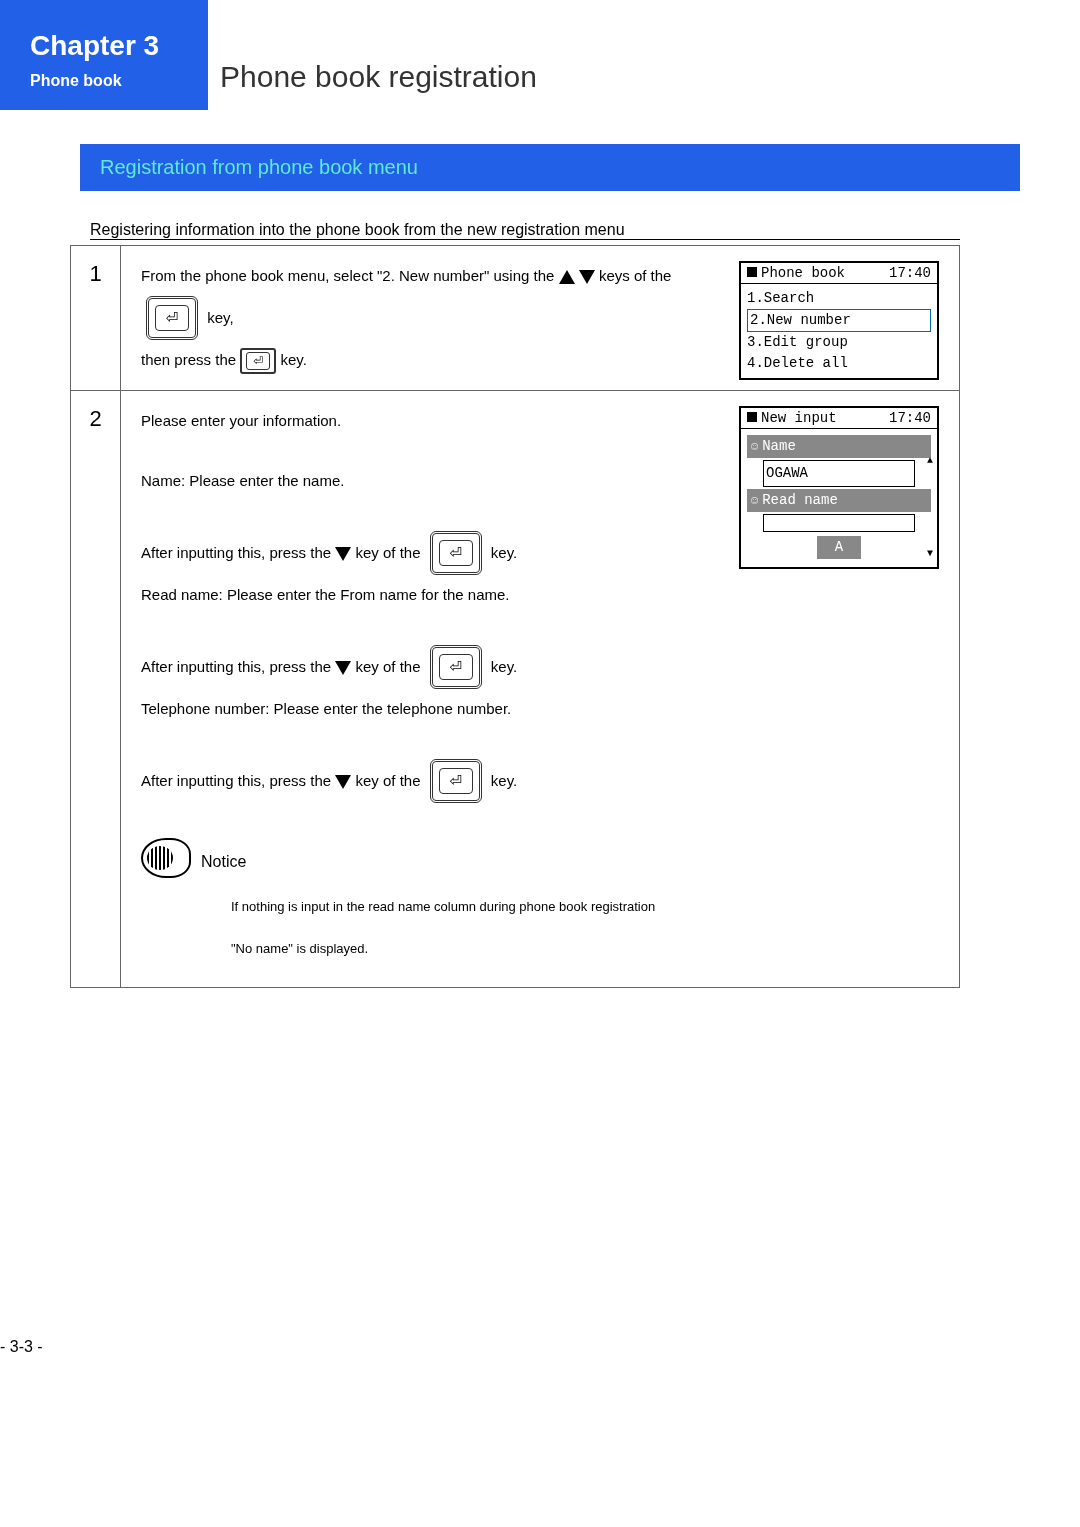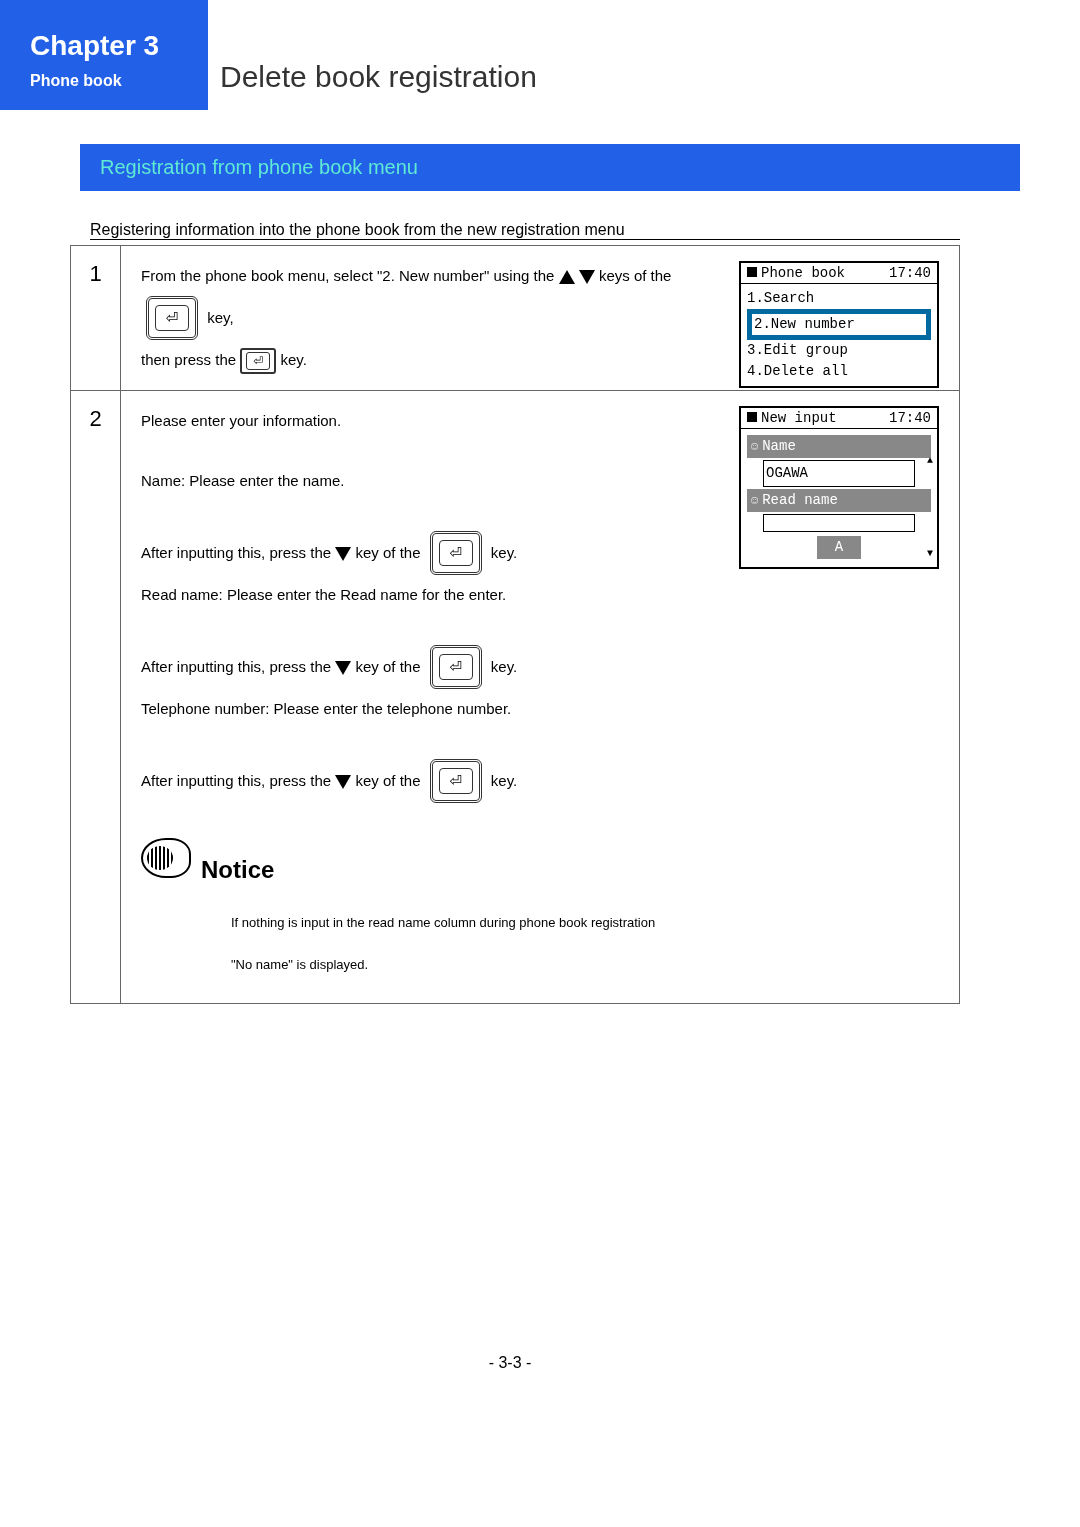"Delete book registration" div.main-title { text: Delete -> Phone }
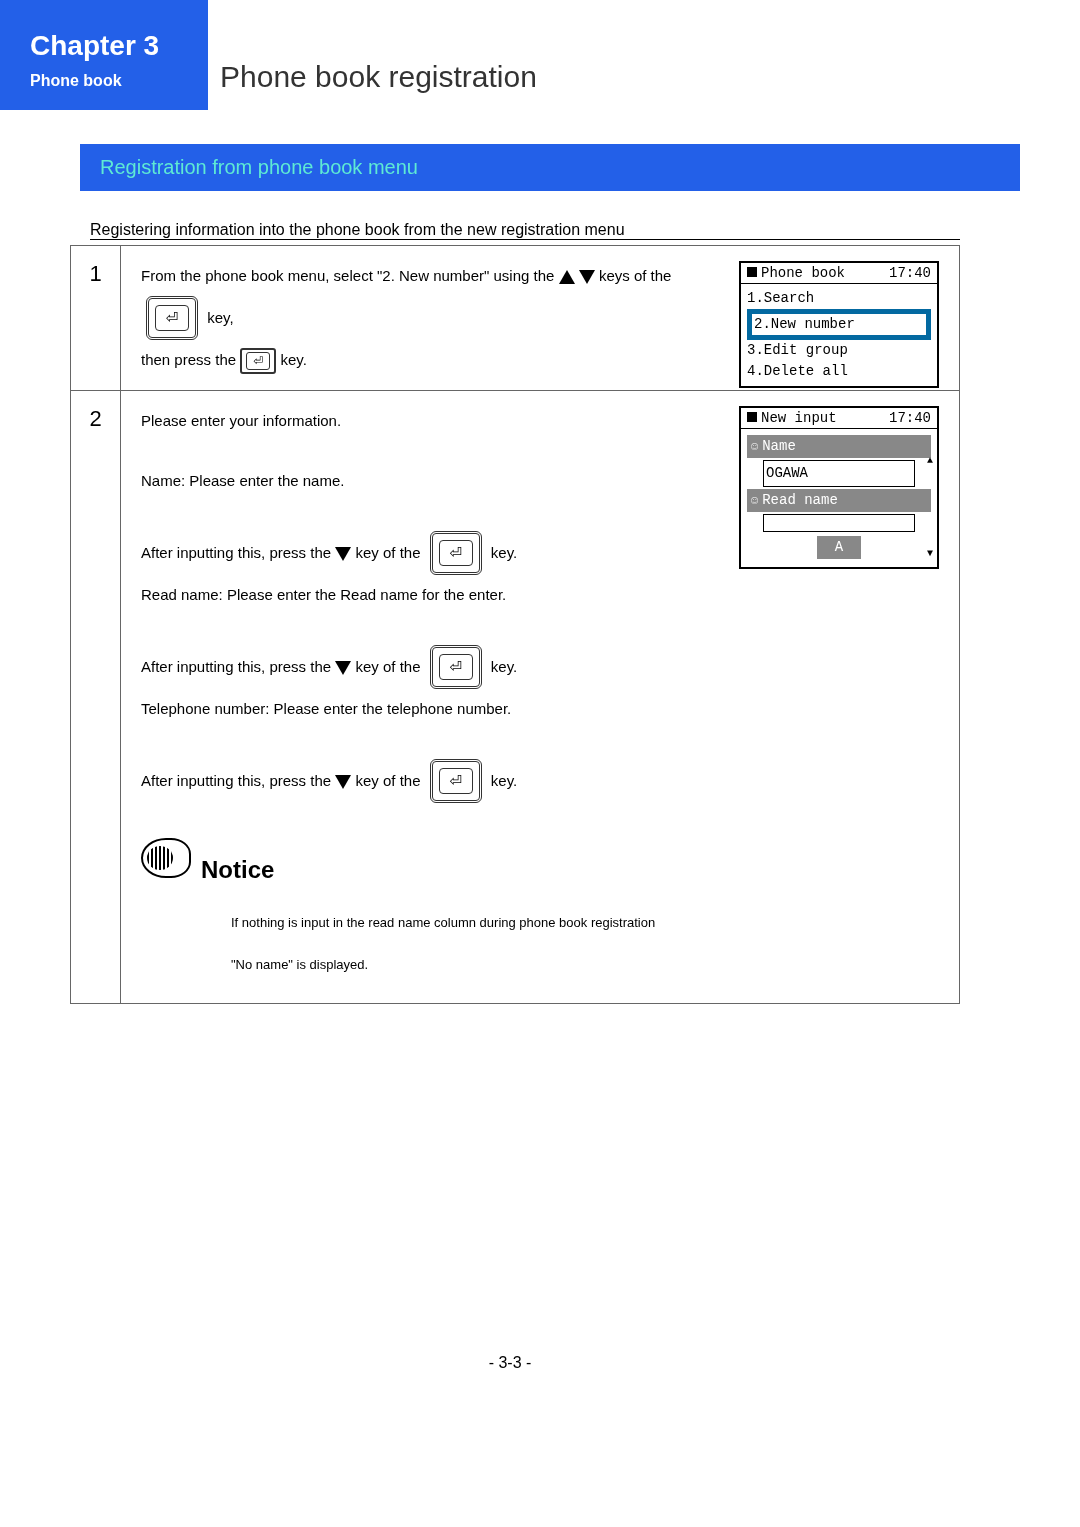"2.New number" .screen-item.selected { border: 5px solid #0369a1 -> 1px solid #0369a1 }
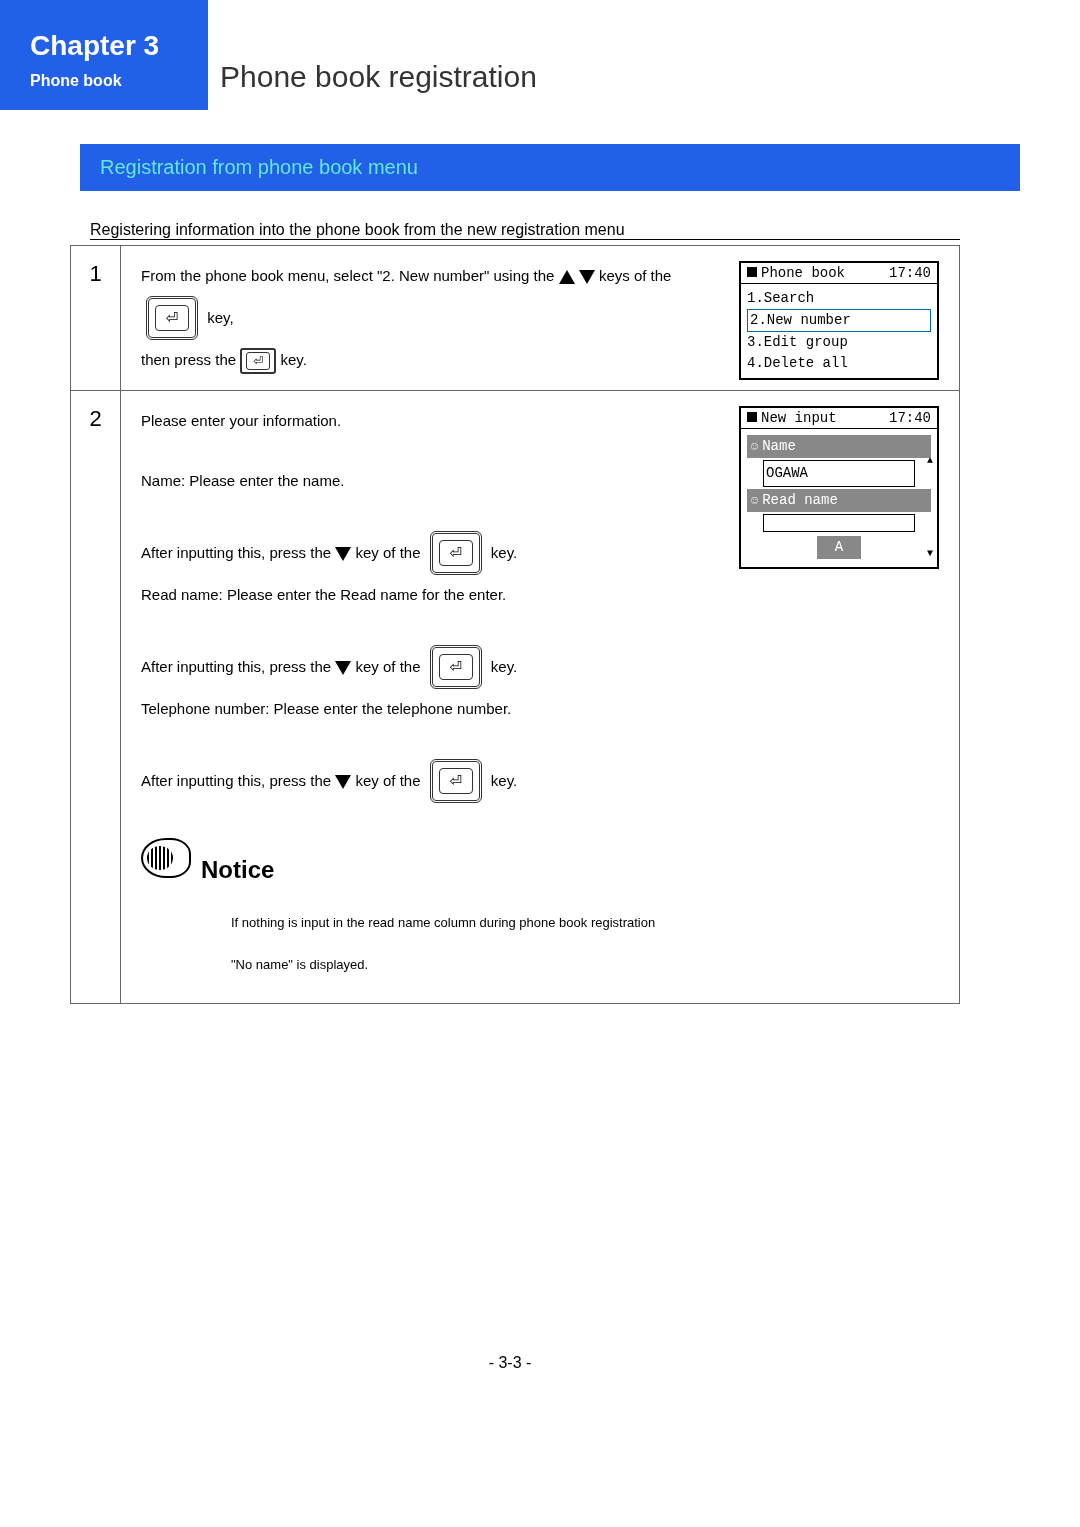"Read name: Please enter the" div { text: Read name for the enter -> From name for the name }
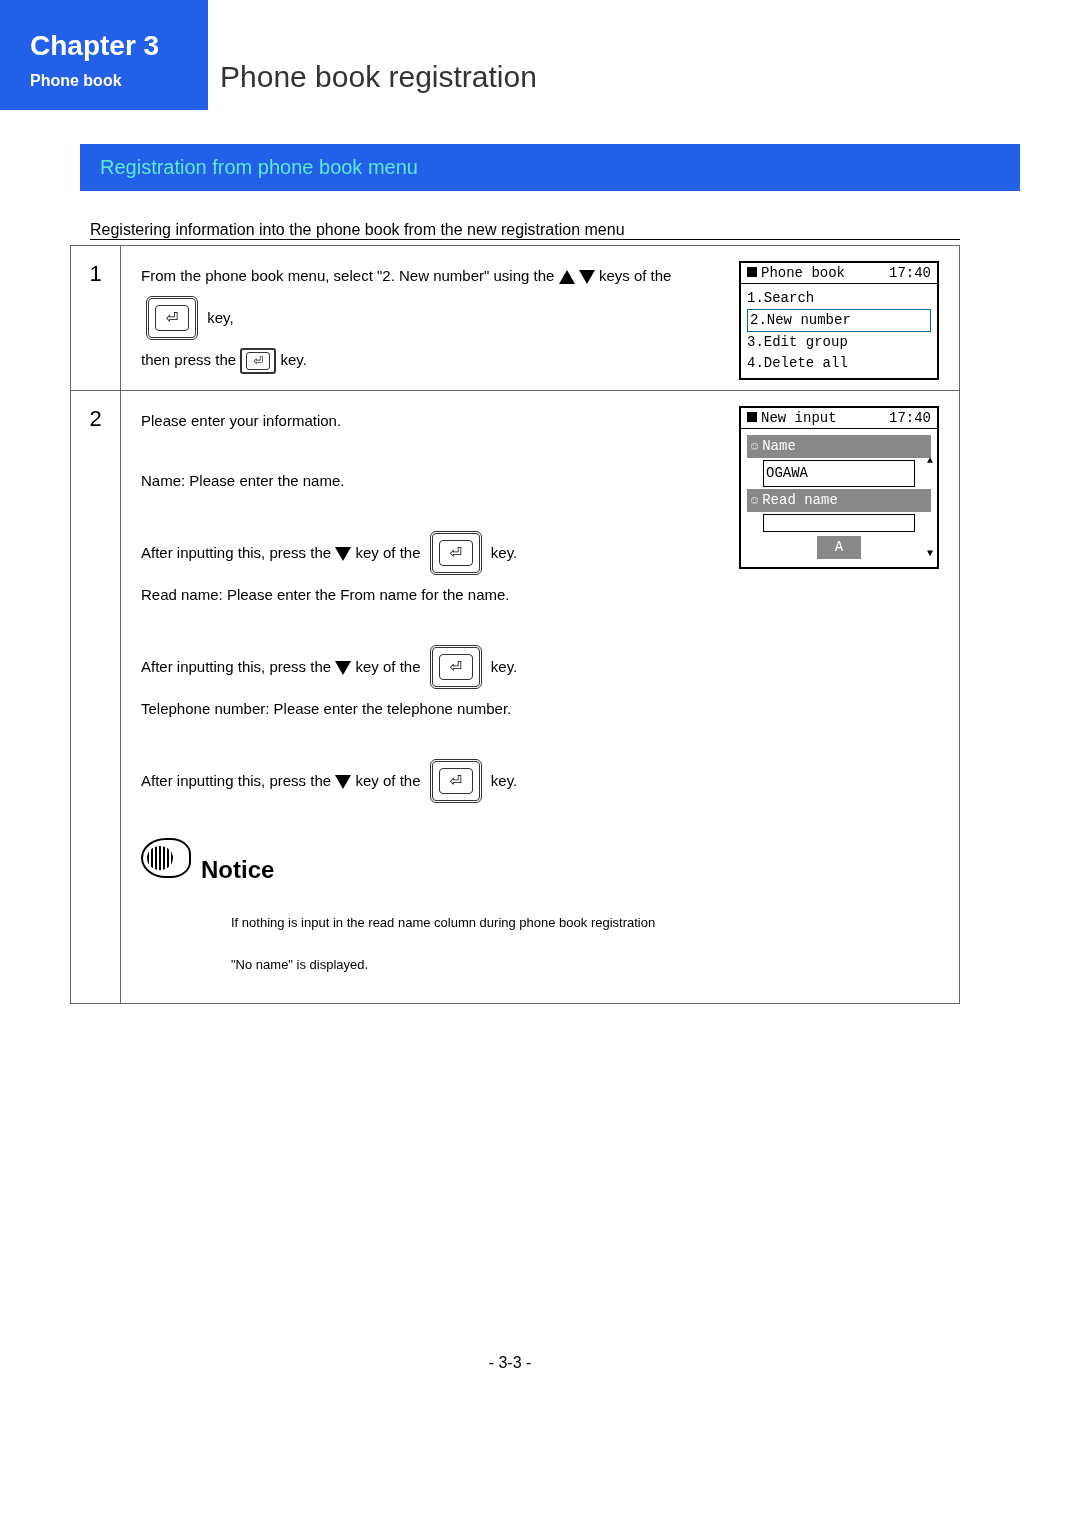"Notice" .notice-title { font-size: 24px -> 16px; font-weight: bold -> normal }
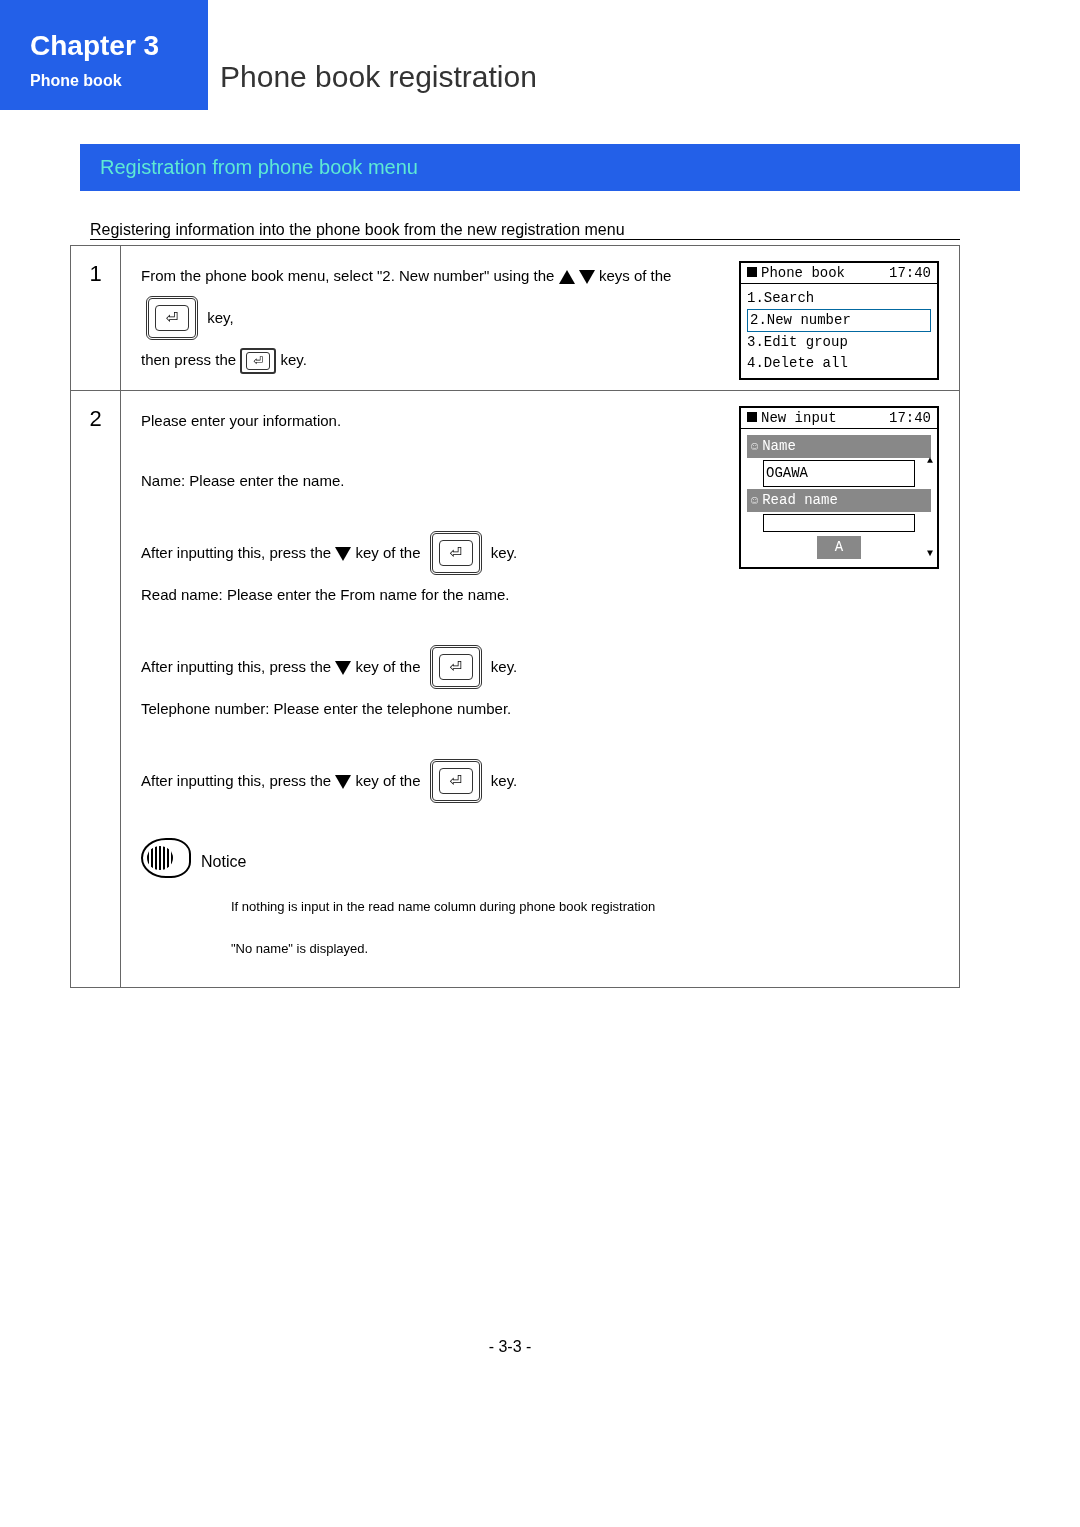"- 3-3 -" .page-num { text-align: center -> none }
